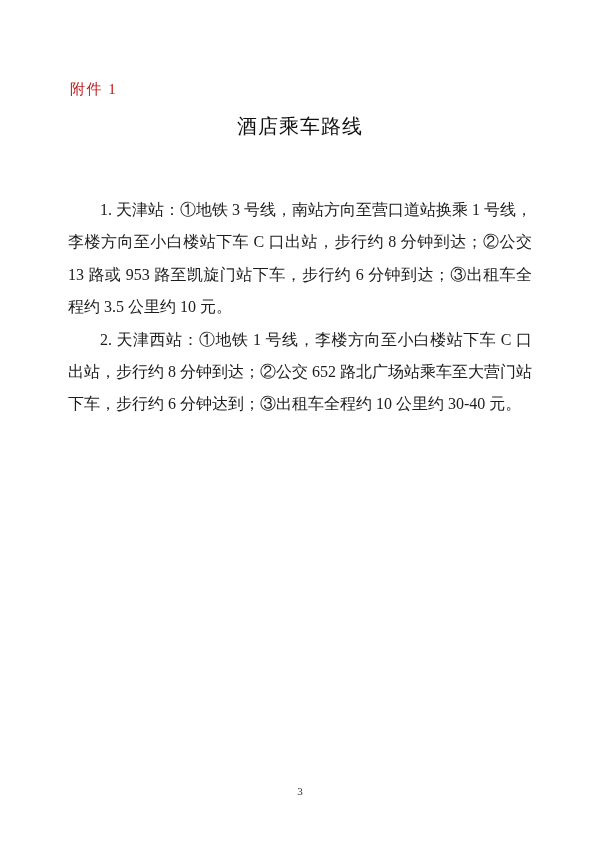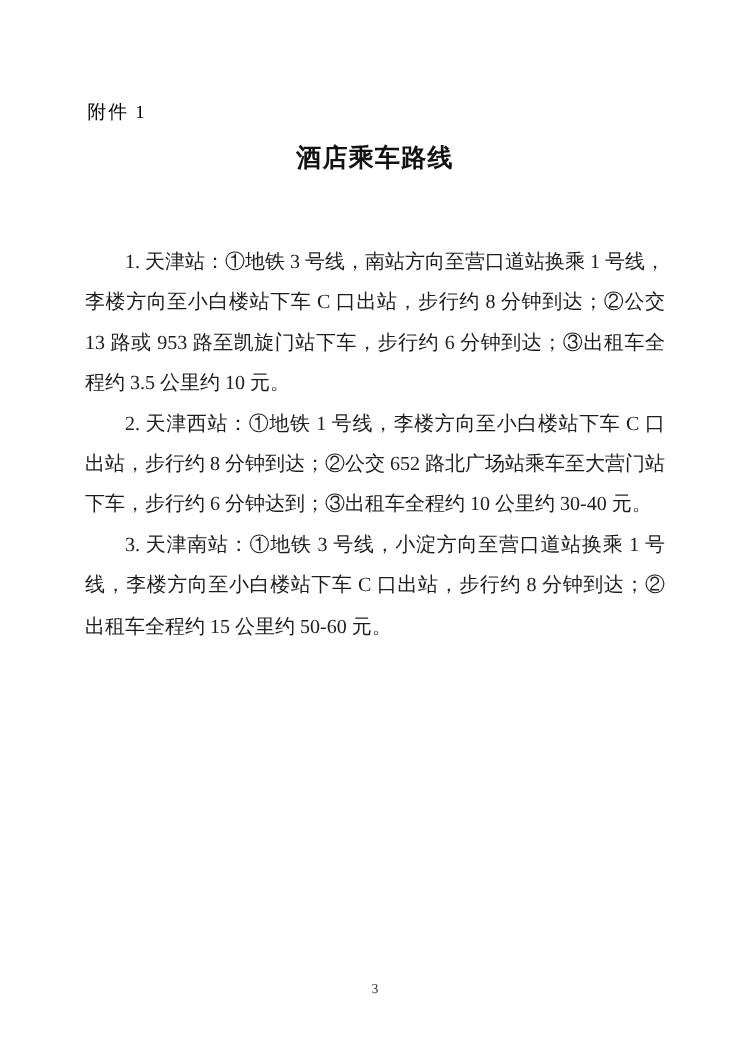"附件 1" .attachment-label { color: #000000 -> #b91c1c }
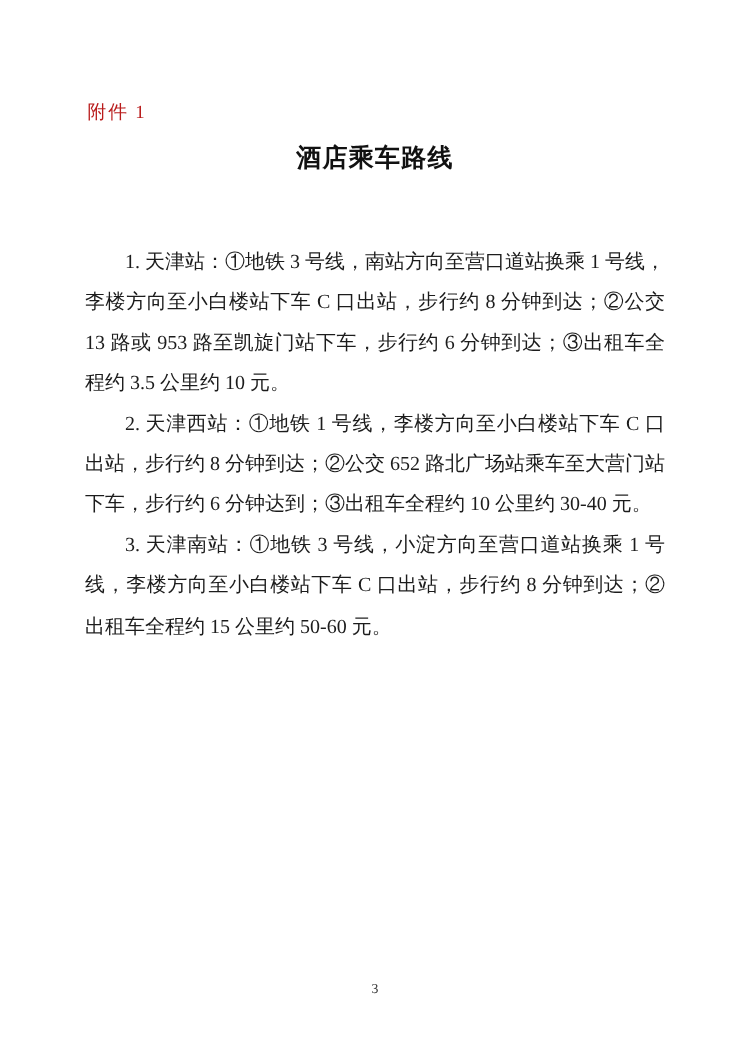"酒店乘车路线" .doc-title { font-weight: bold -> normal }
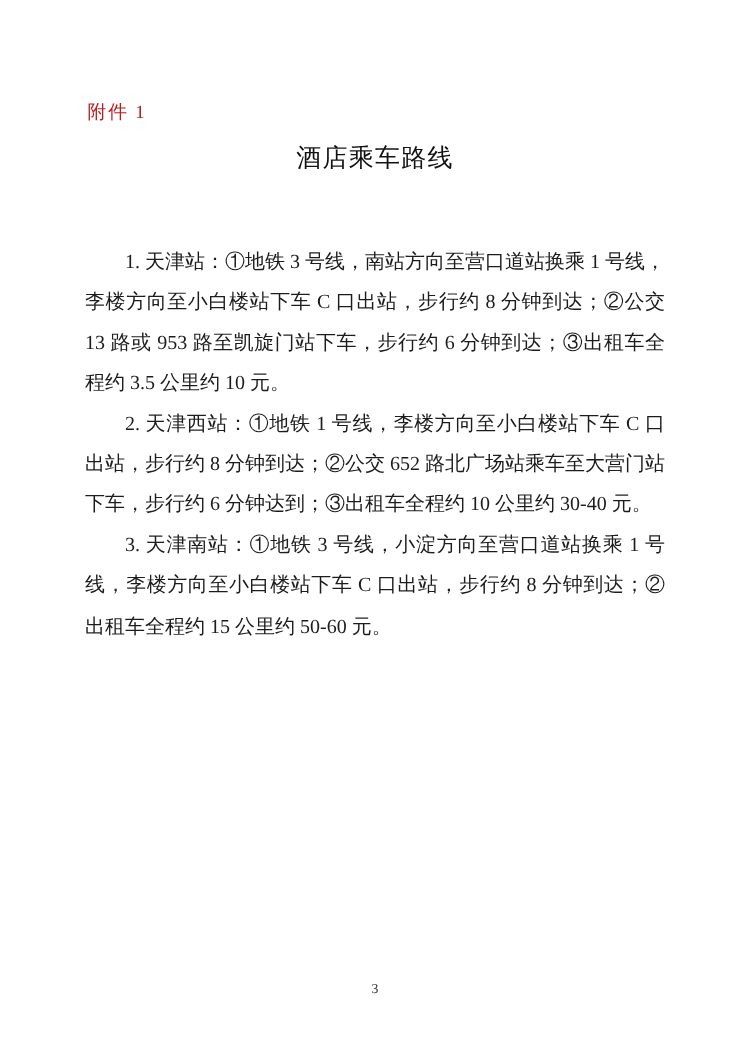"3. 天津南站：①地铁 3 号线，小淀方向至营口道站换乘 1" p { html: <p>3. 天津南站：①地铁 3 号线，小淀方向至营口道站换乘 1 号线，李楼方向至小白楼站下车 C 口出站，步行约 8 分钟到达；②出租车全程约 15 公里约 50-60 元。</p> -> none }
